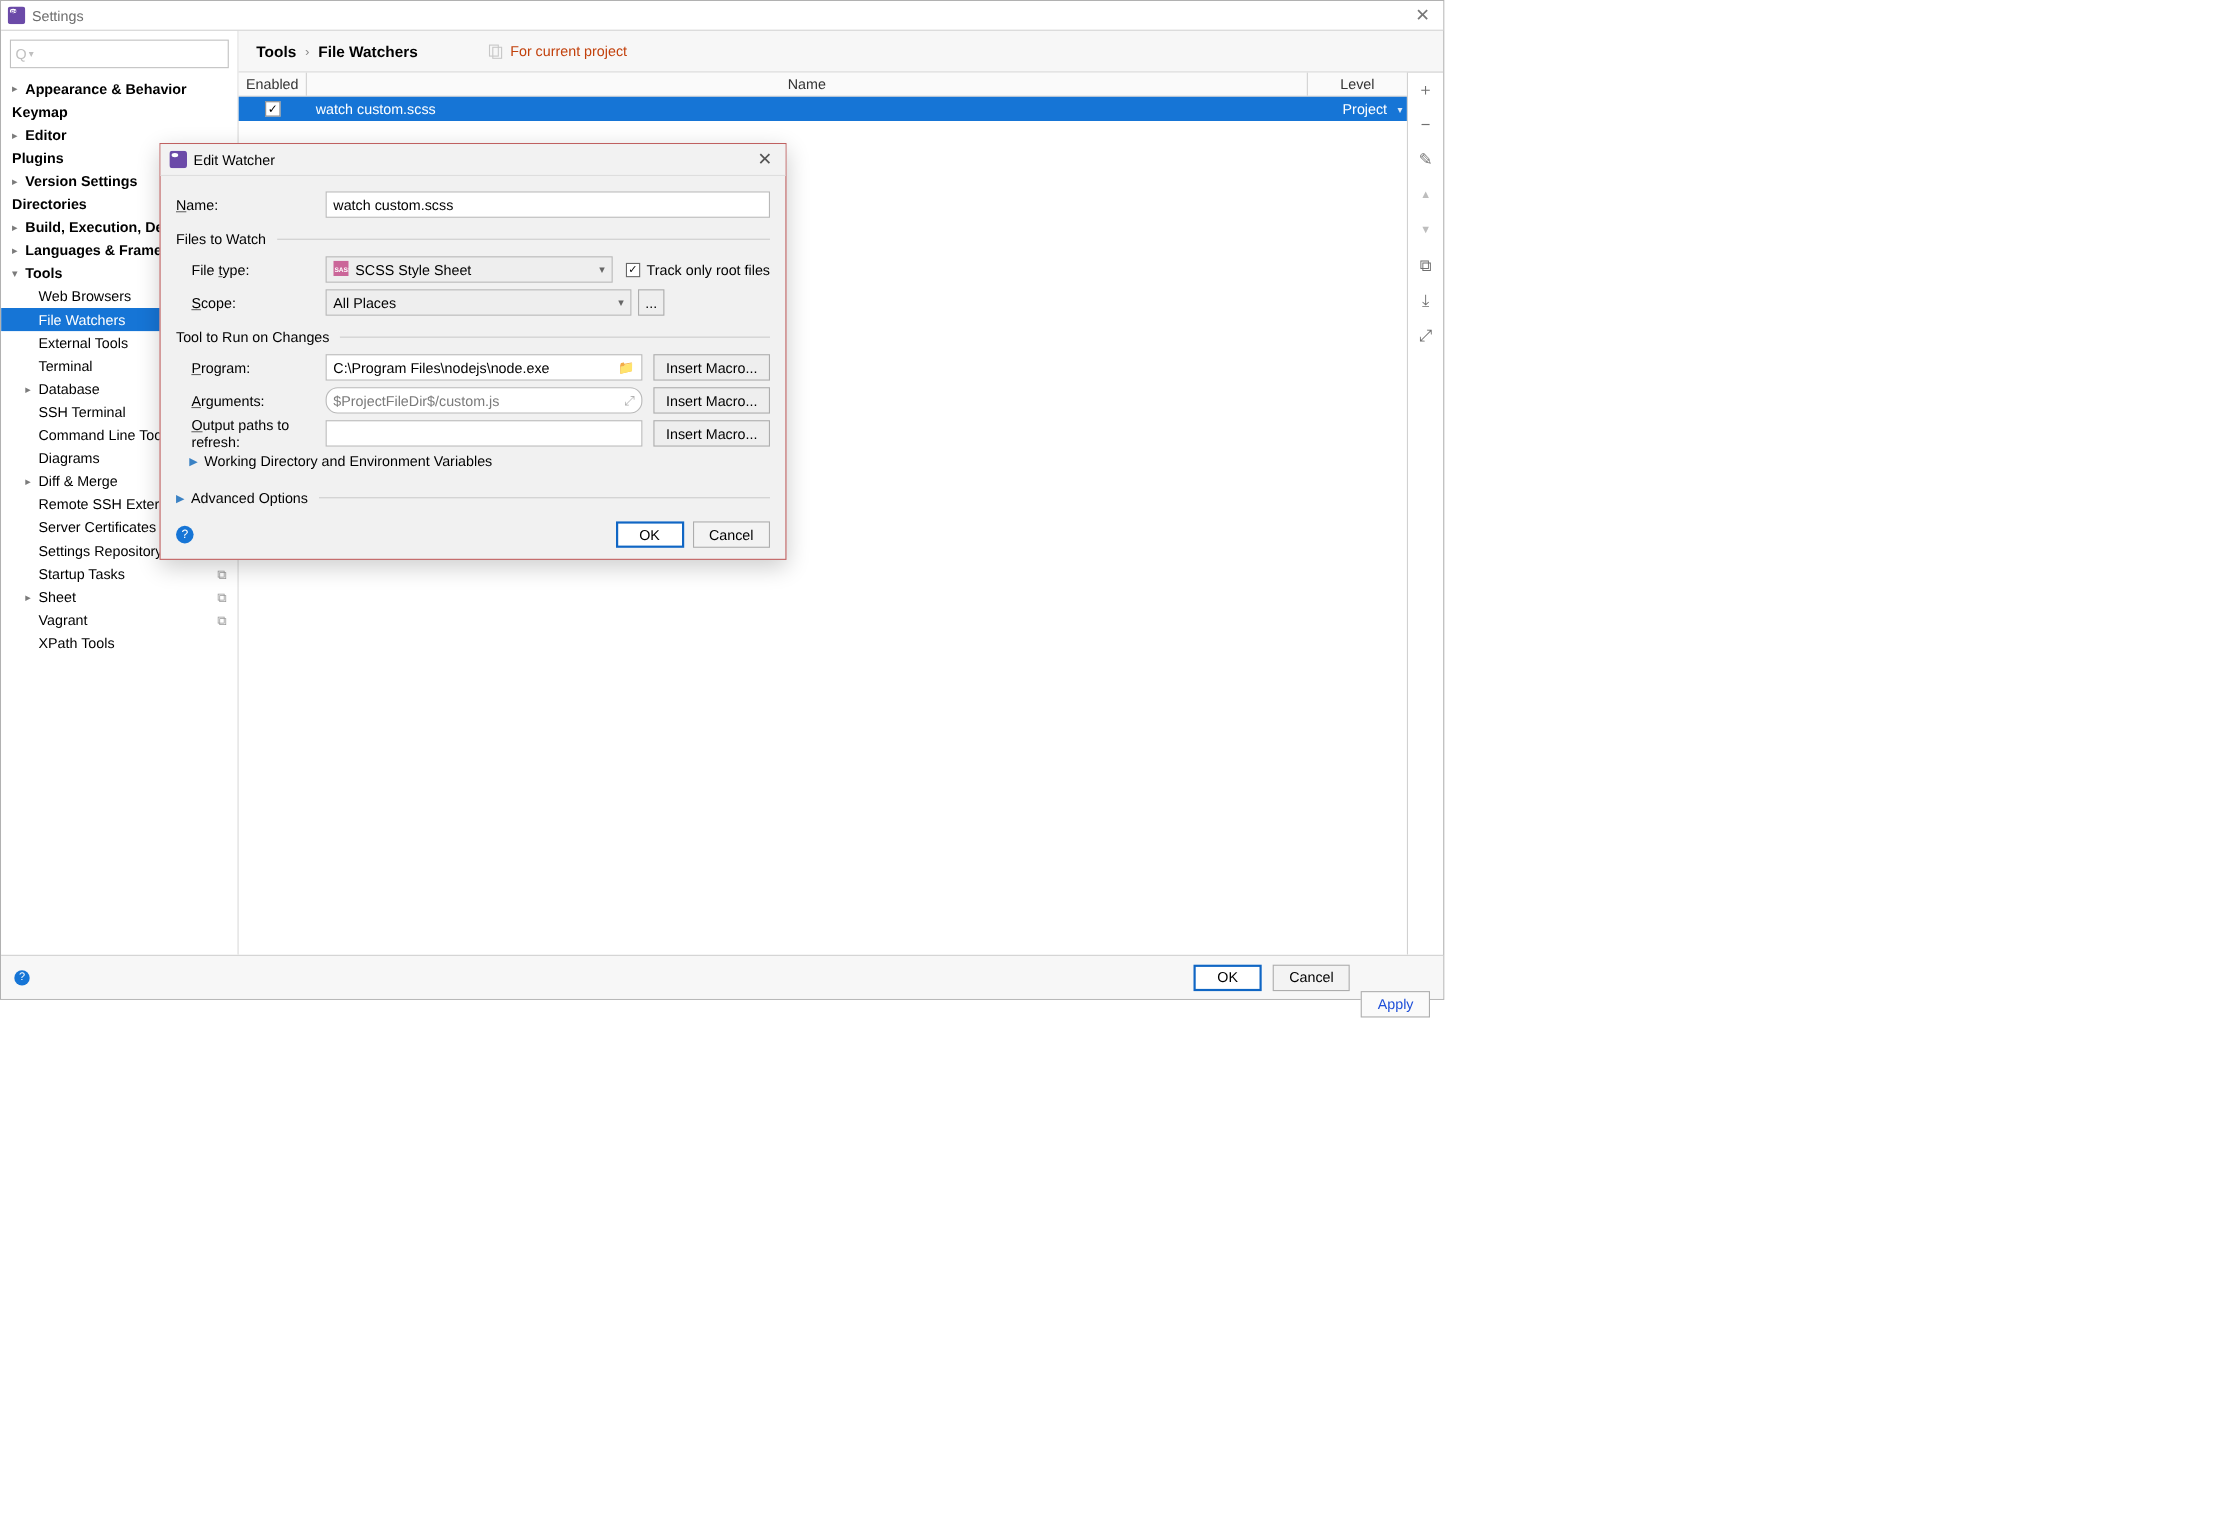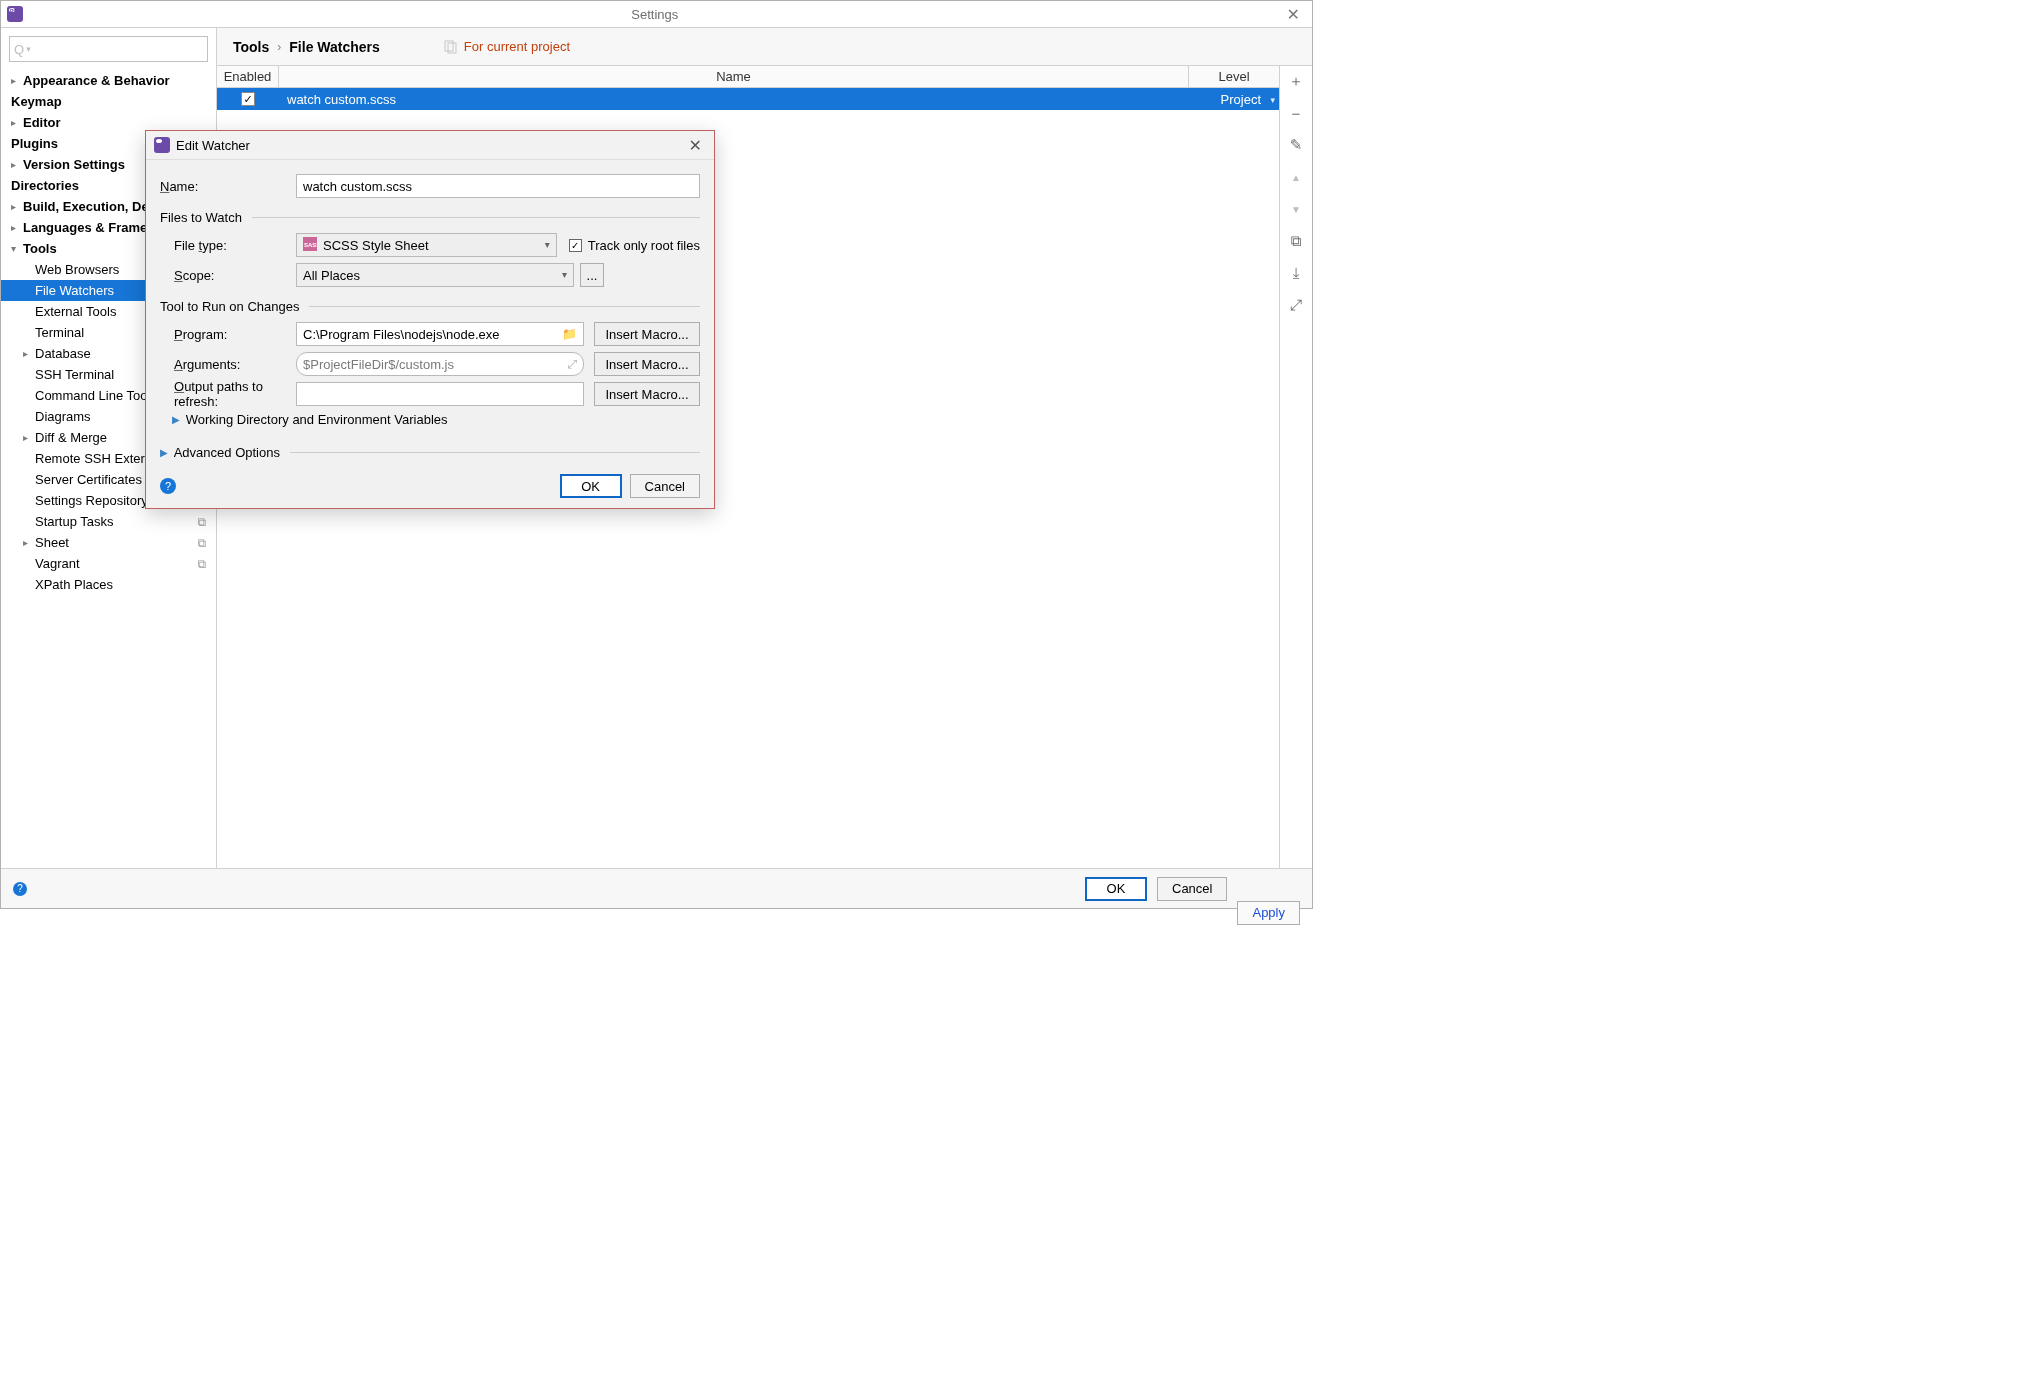"Settings" .titlebar .title { text-align: center -> none }
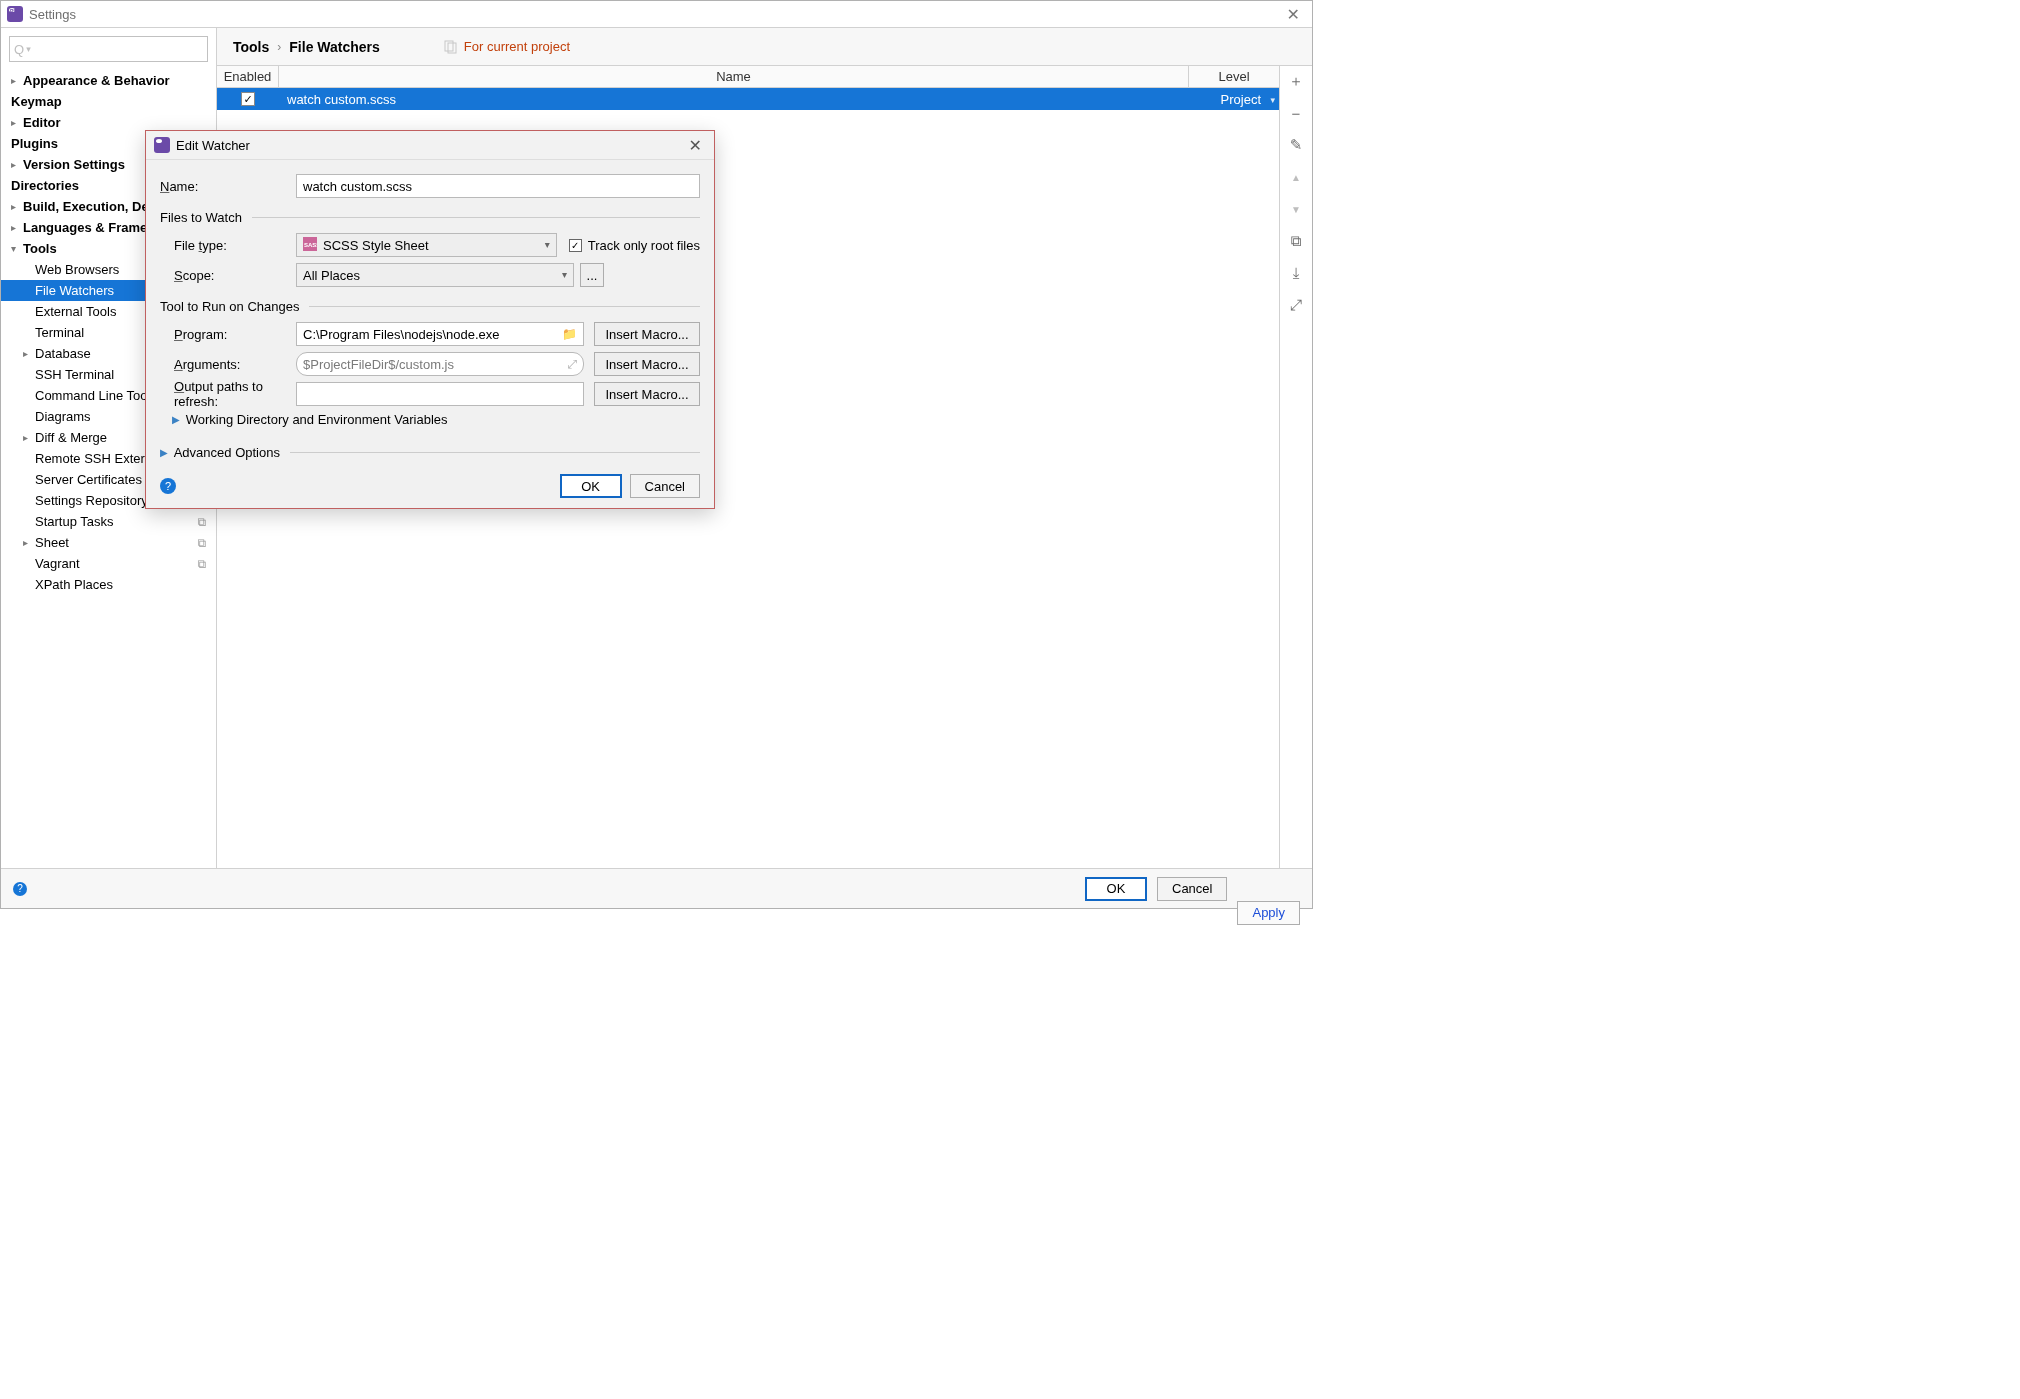"XPath Places" span.label { text: Places -> Tools }
